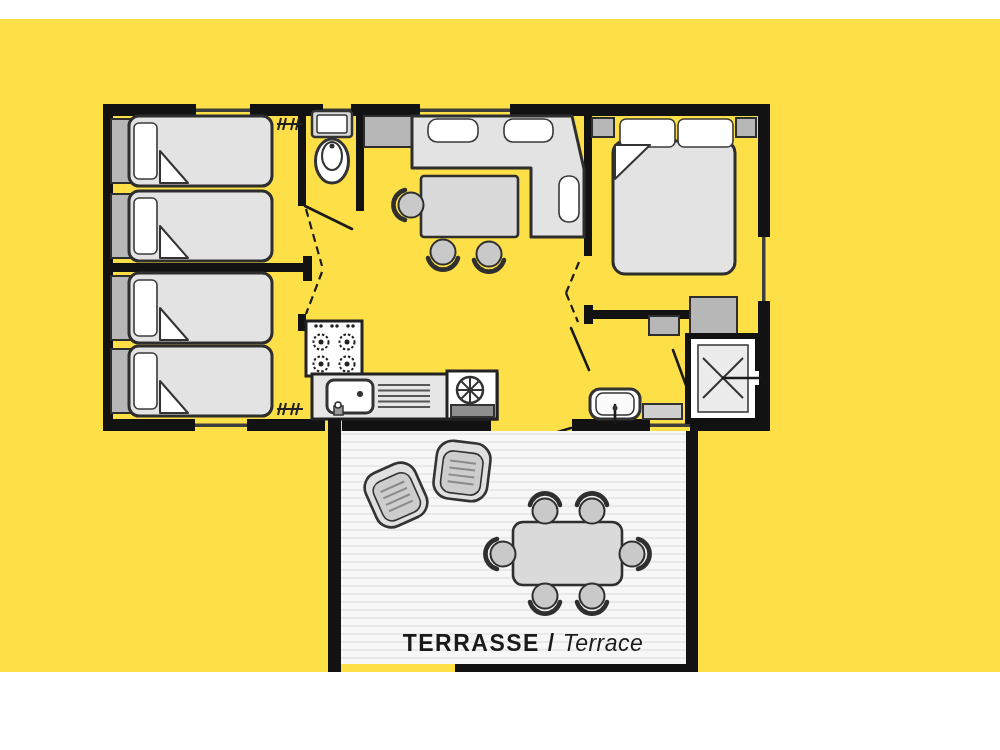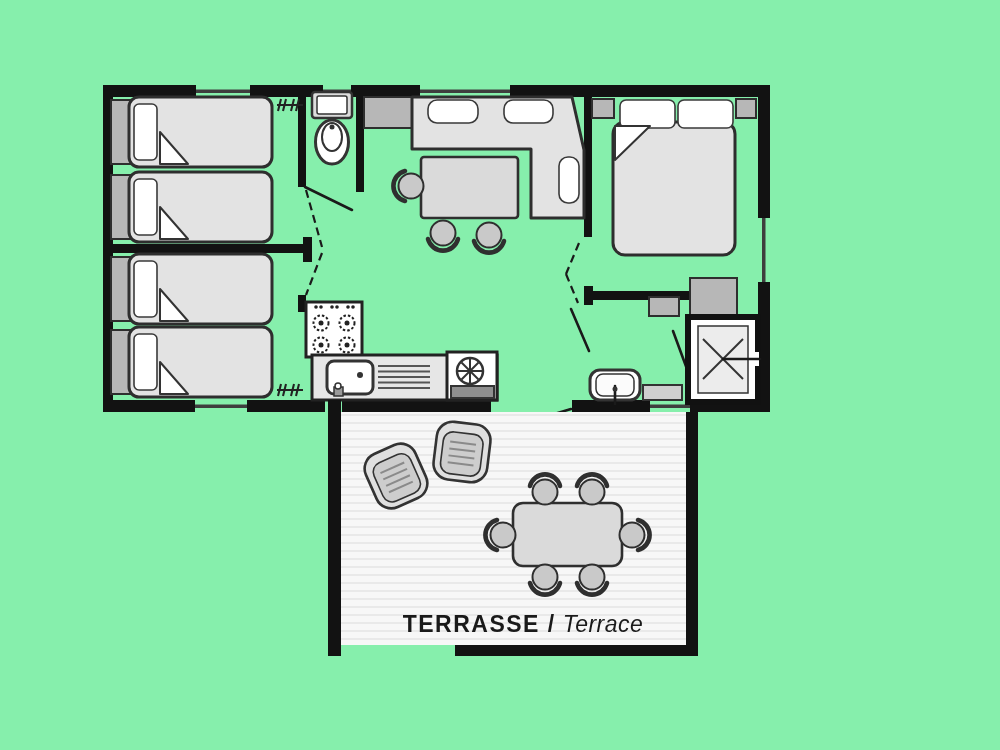"TERRASSE / Terrace" .plan-wrap { background: #86efac -> #fde047; height: 750px -> 653px; margin-top: none -> 19px }
